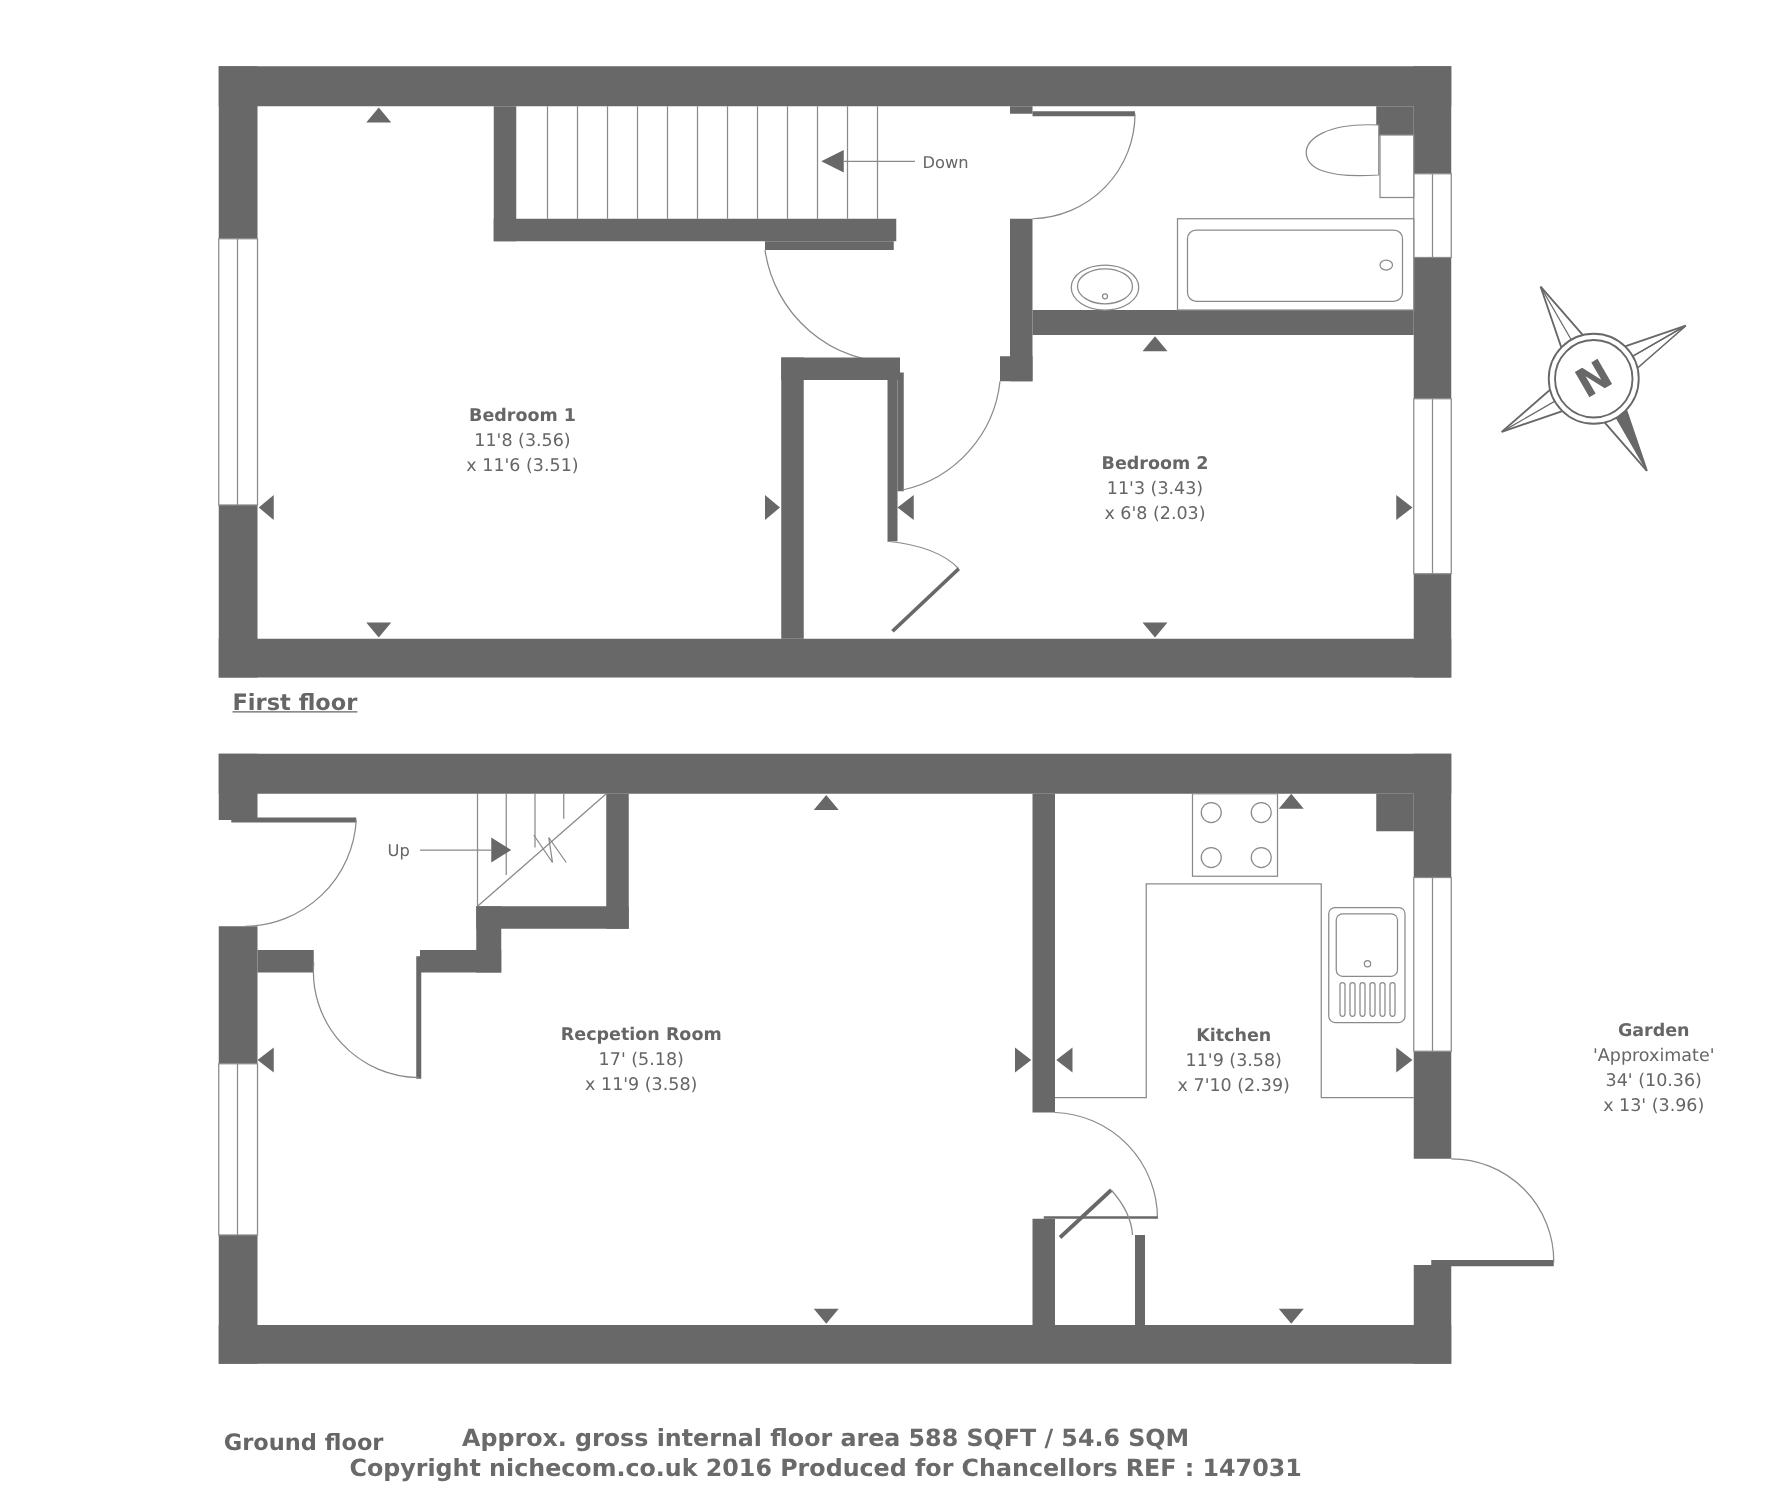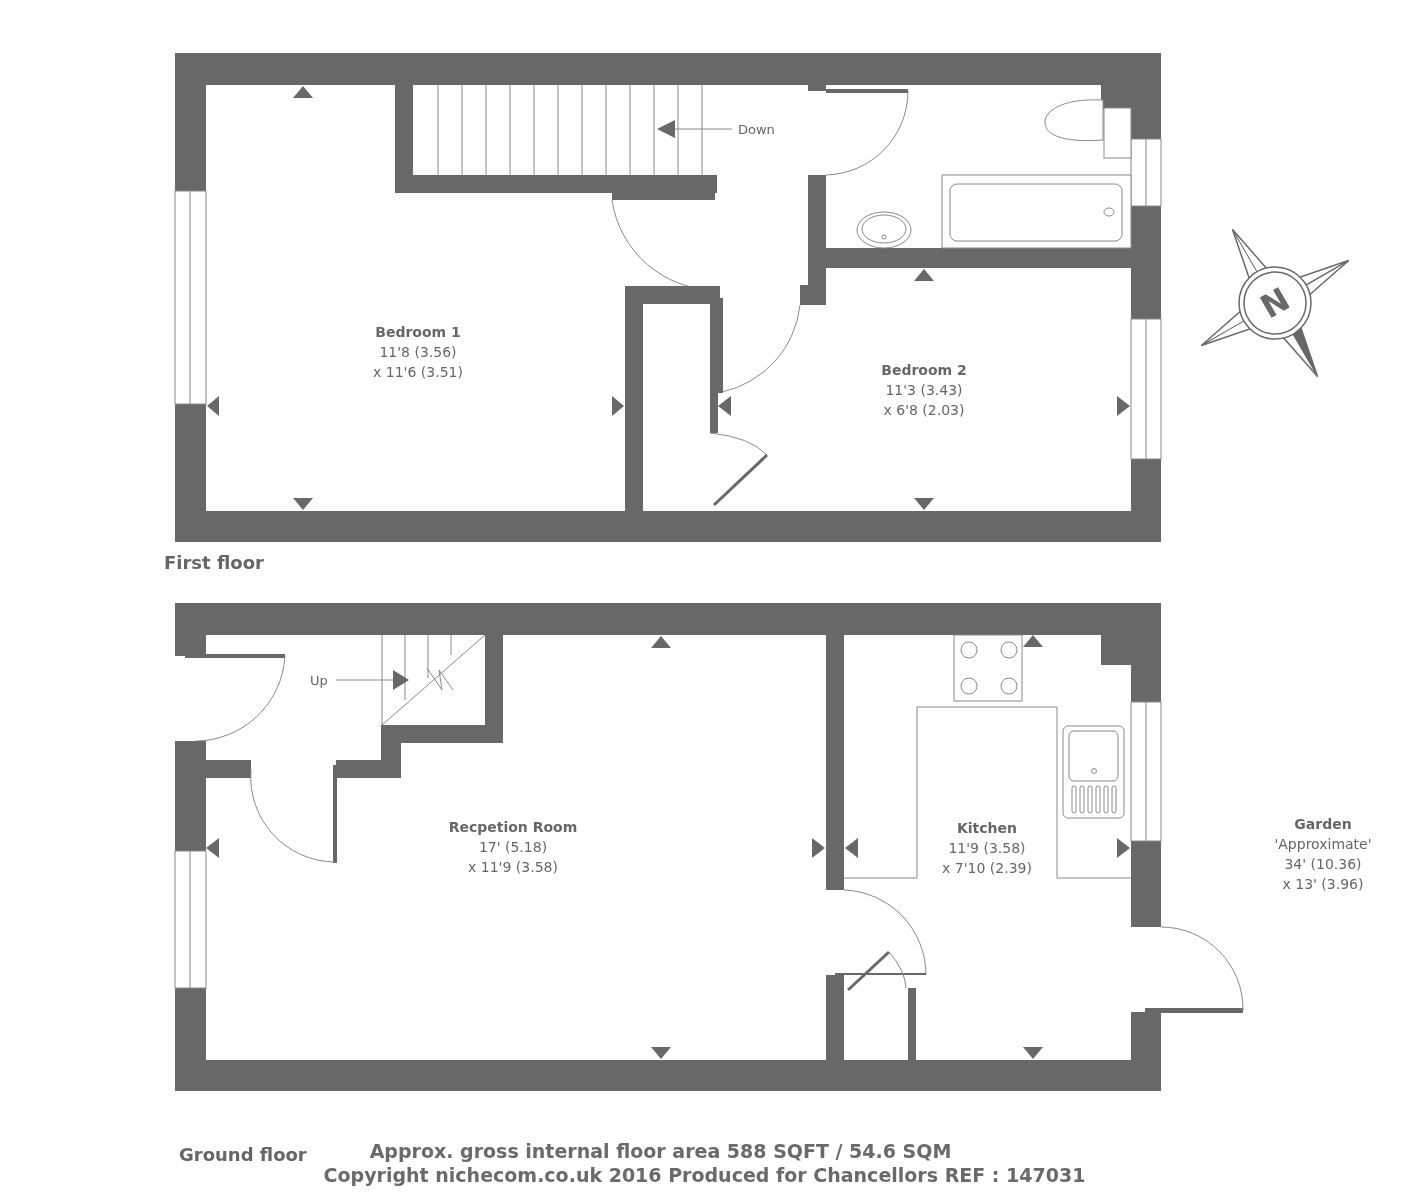"First floor" div.floor-label { left: 164px -> 186px; text-decoration: none -> underline }
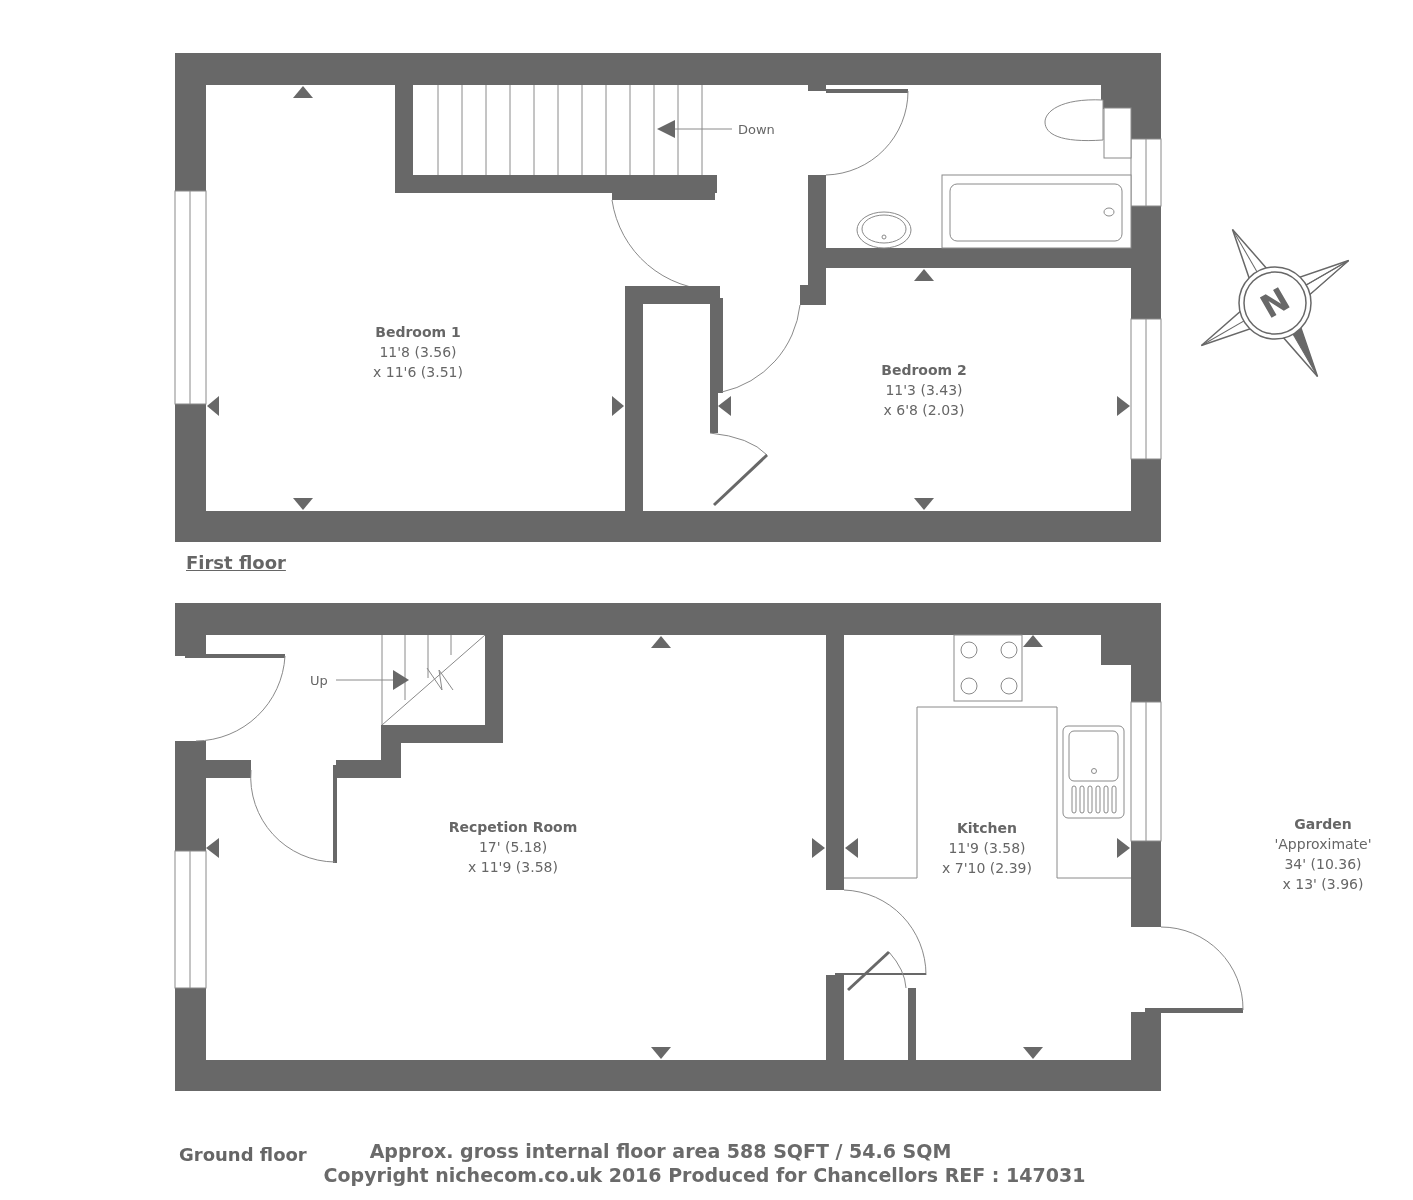"Copyright nichecom.co.uk 2016 Produced" div.footer { margin-left: 44px -> none }
